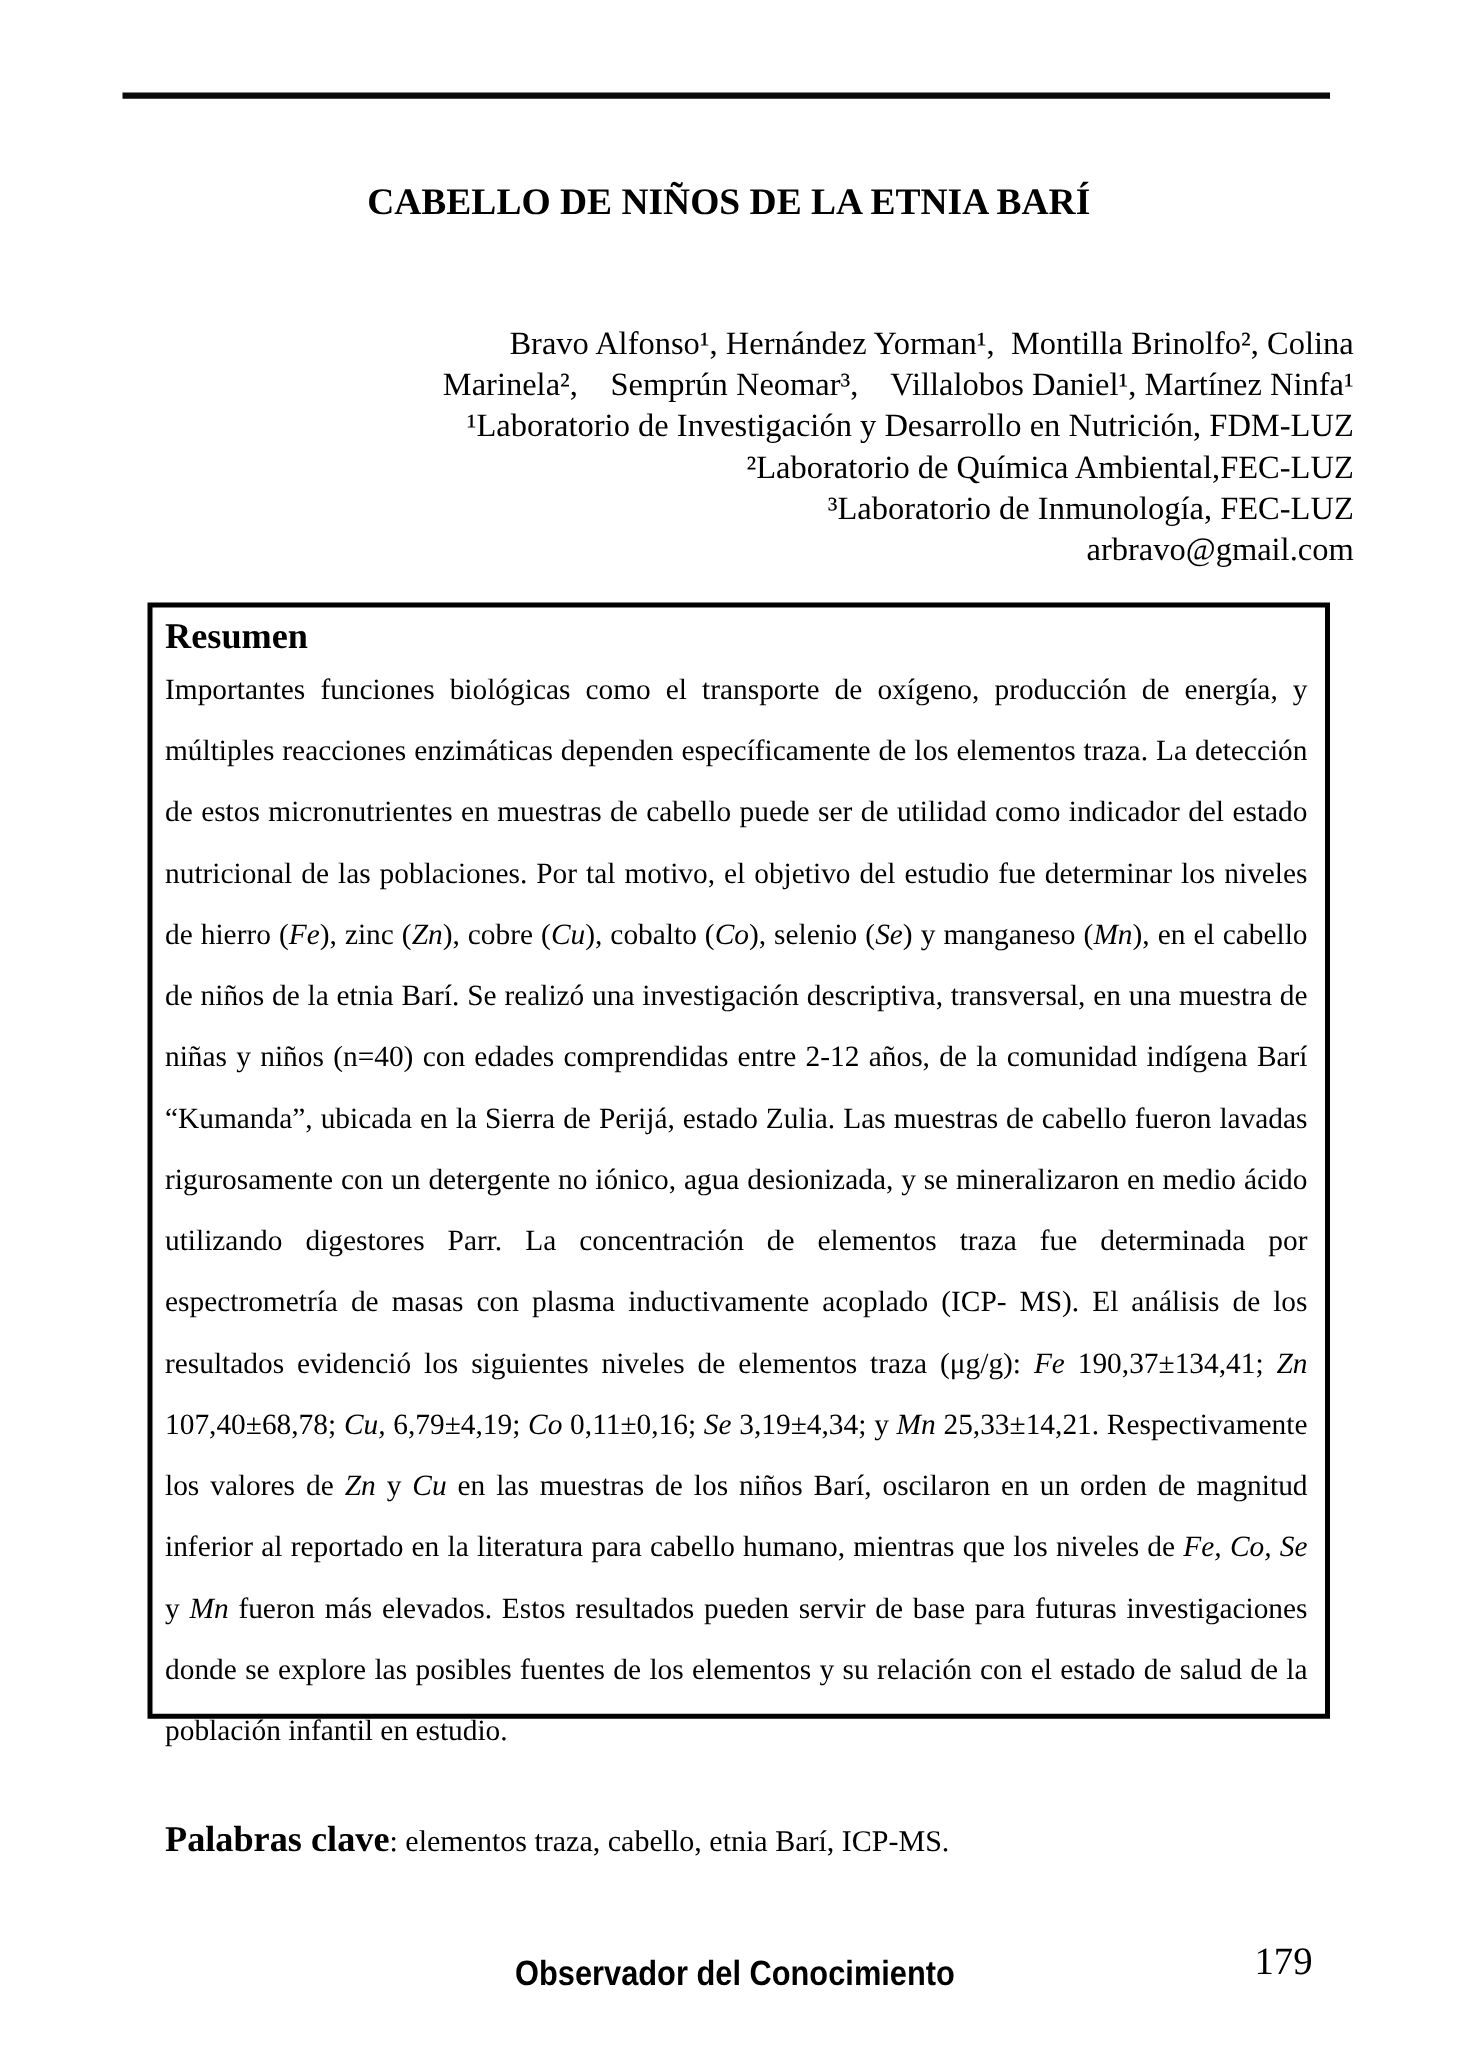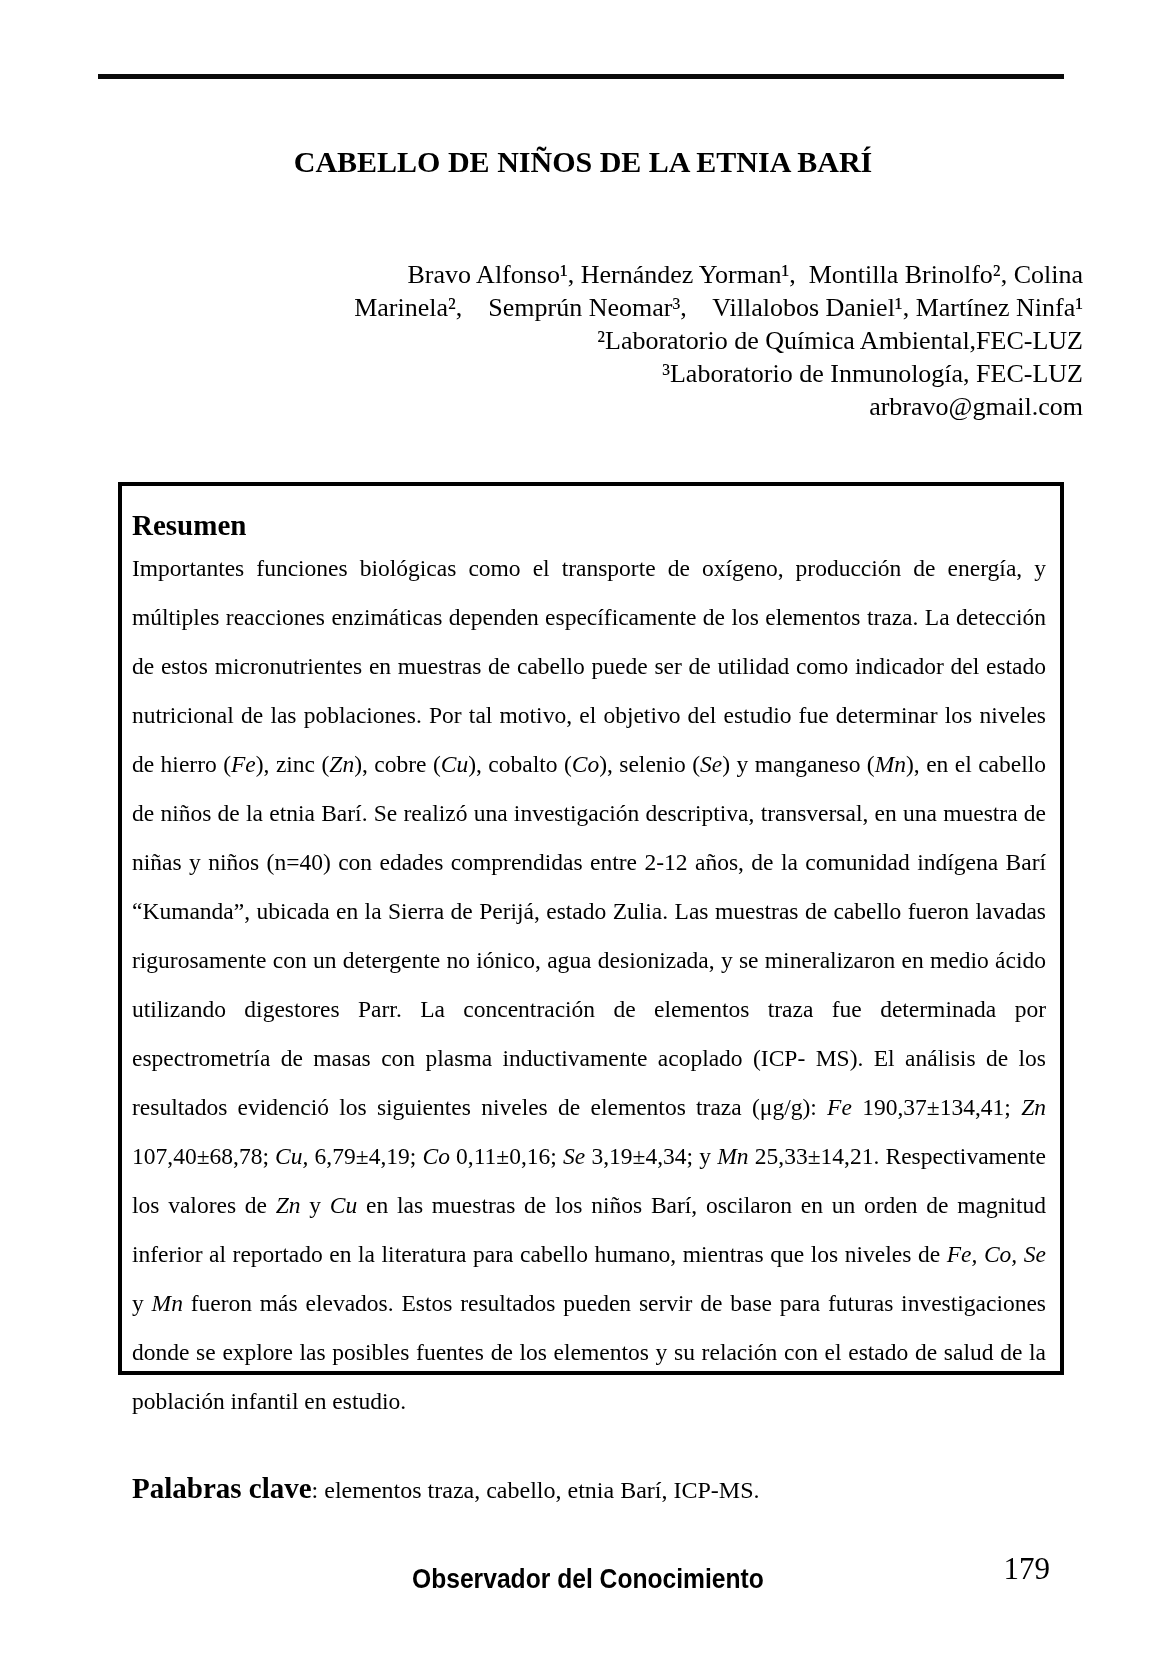"¹Laboratorio de Investigación y" div.line { html: none -> <div>¹Laboratorio de Investigación y Desarrollo en Nutrición, FDM-LUZ</div> }
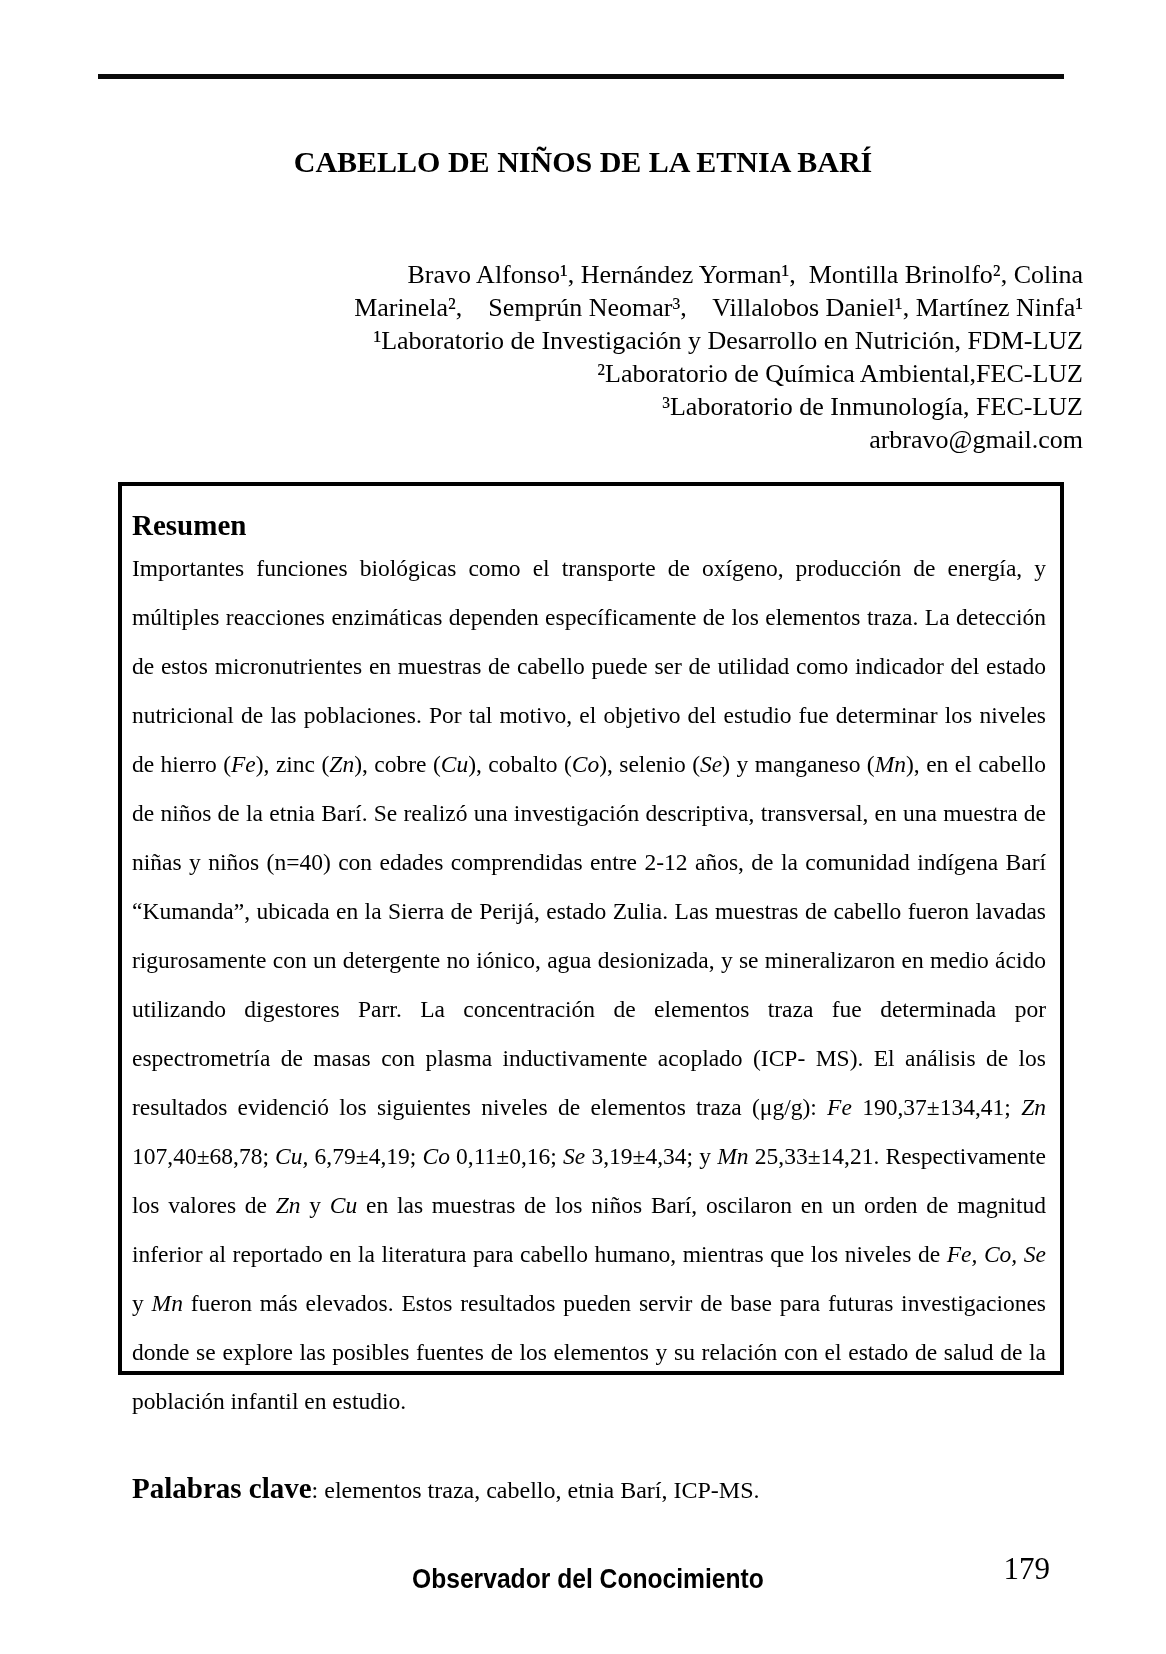"Resumen" .abstract-box { padding: 20px 14px 0 10px -> 4px 14px 0 10px }
